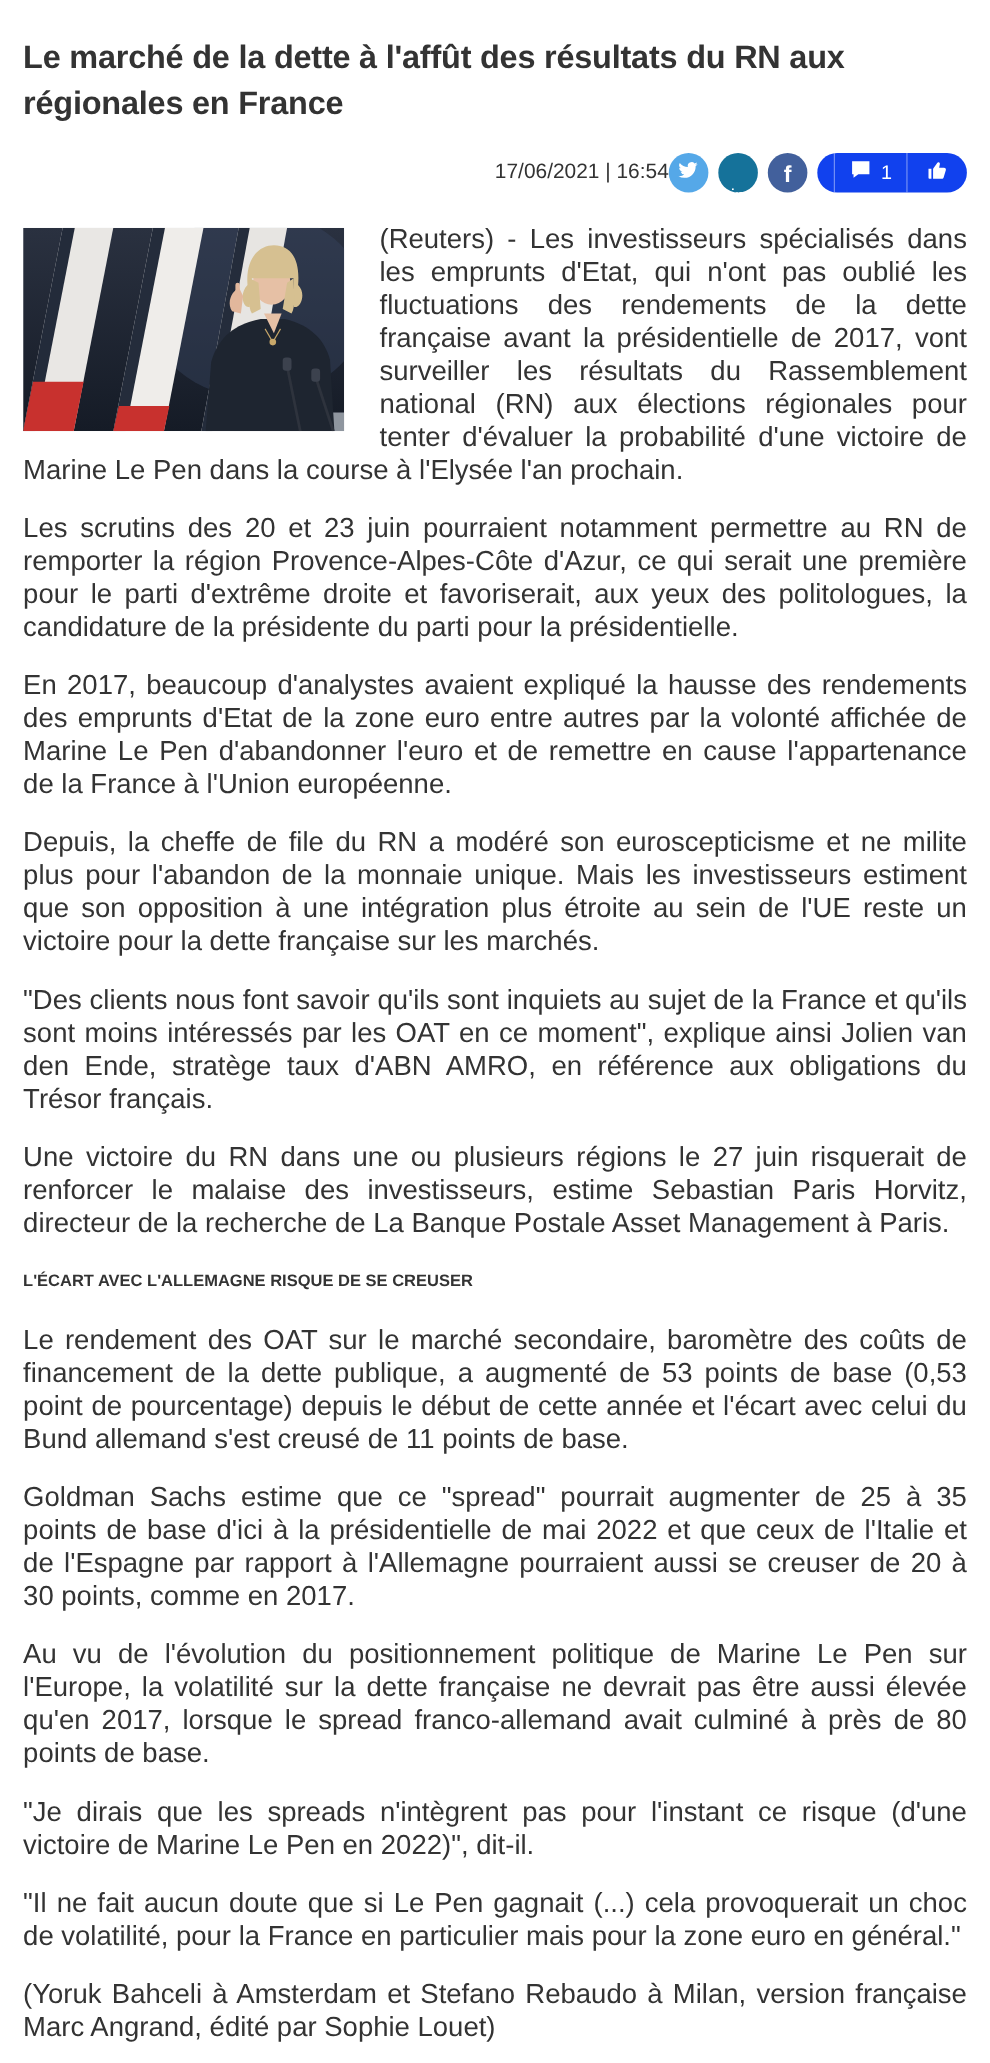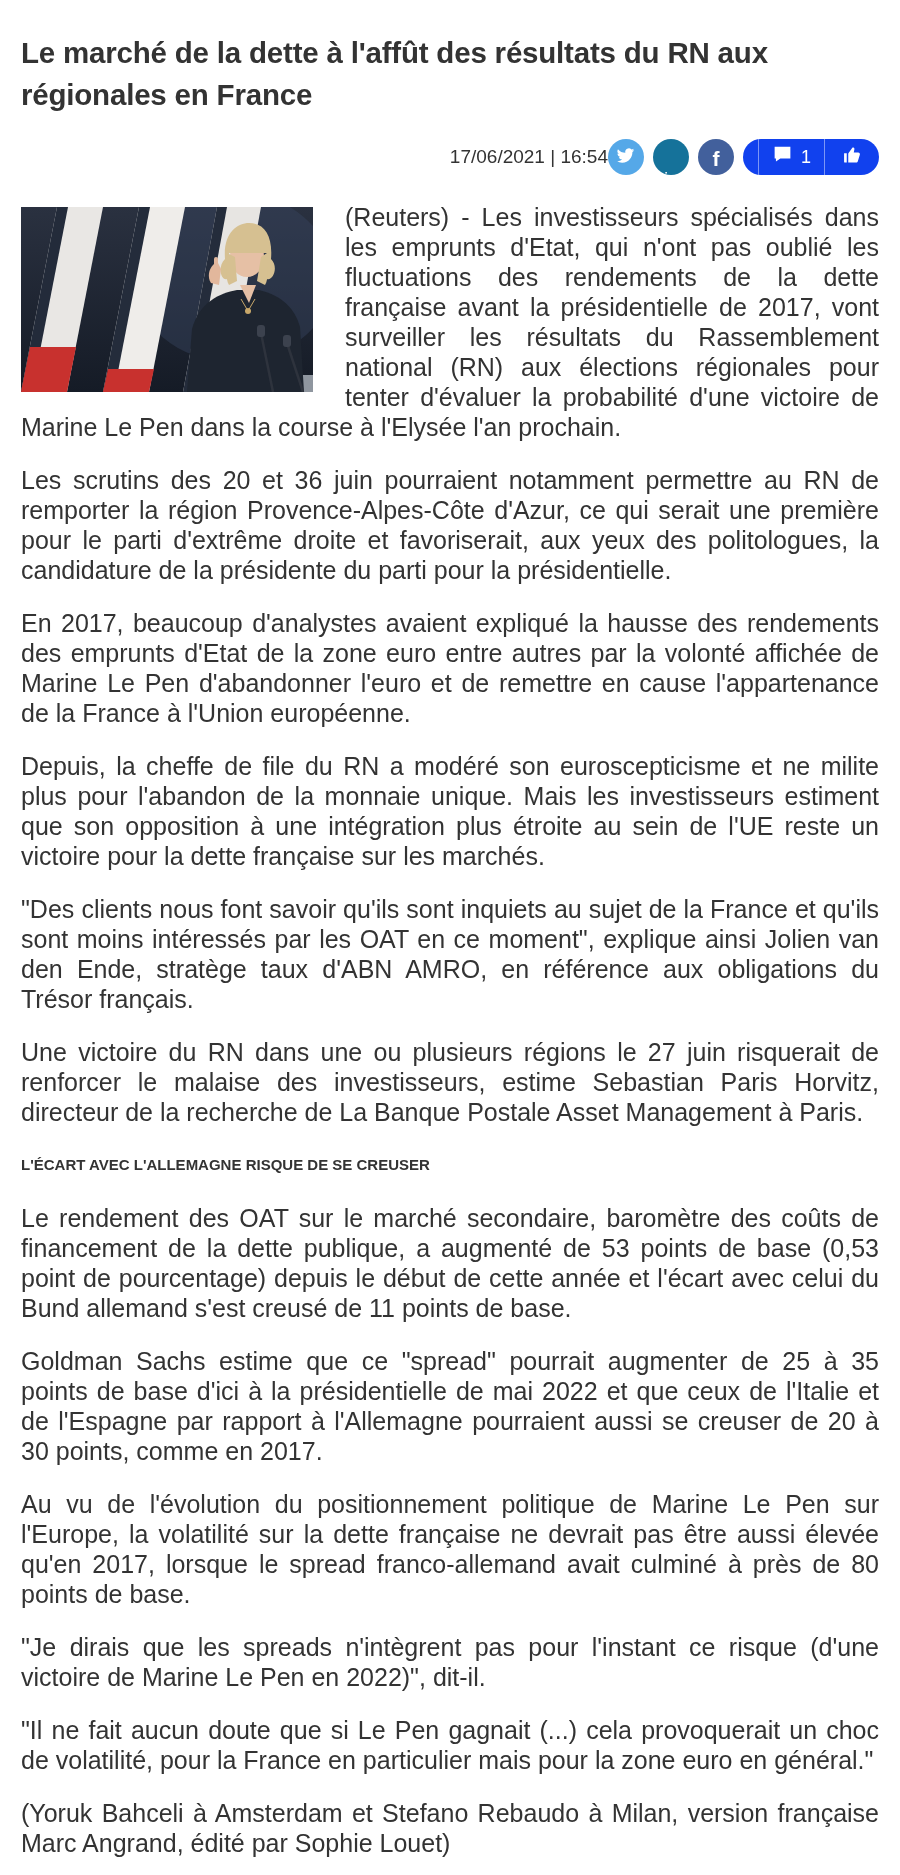"Les scrutins des 20 et" p.para { text: 36 -> 23 }
